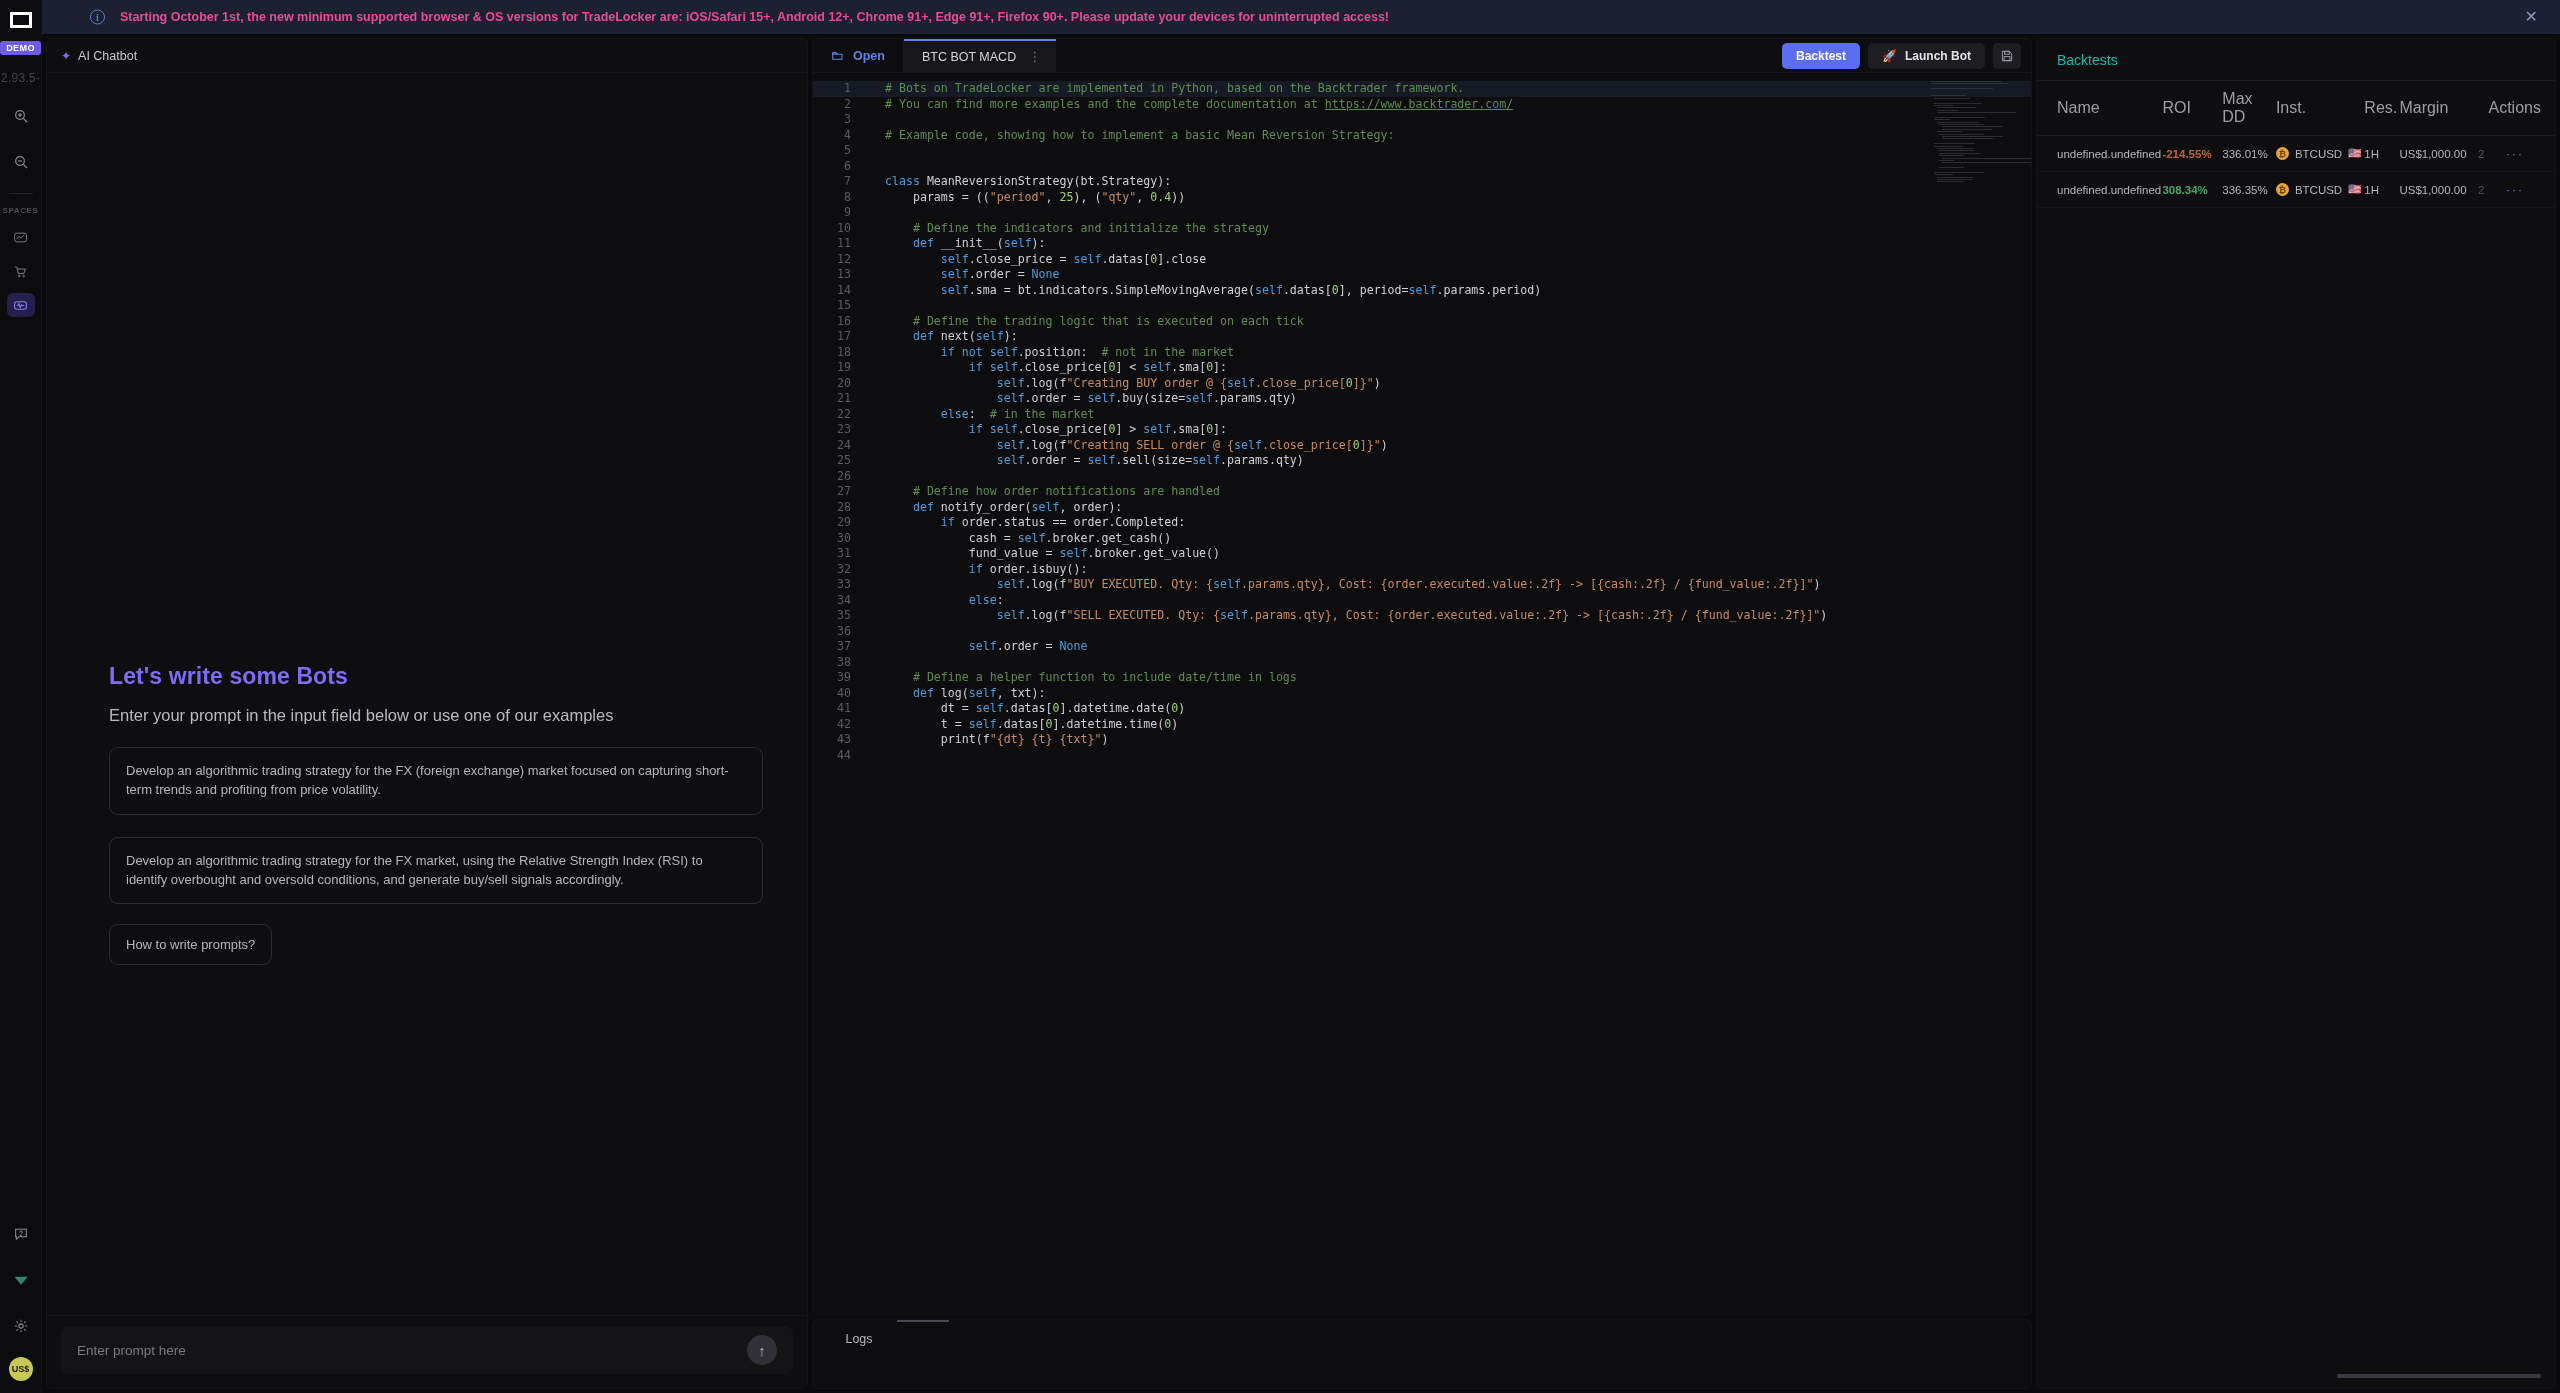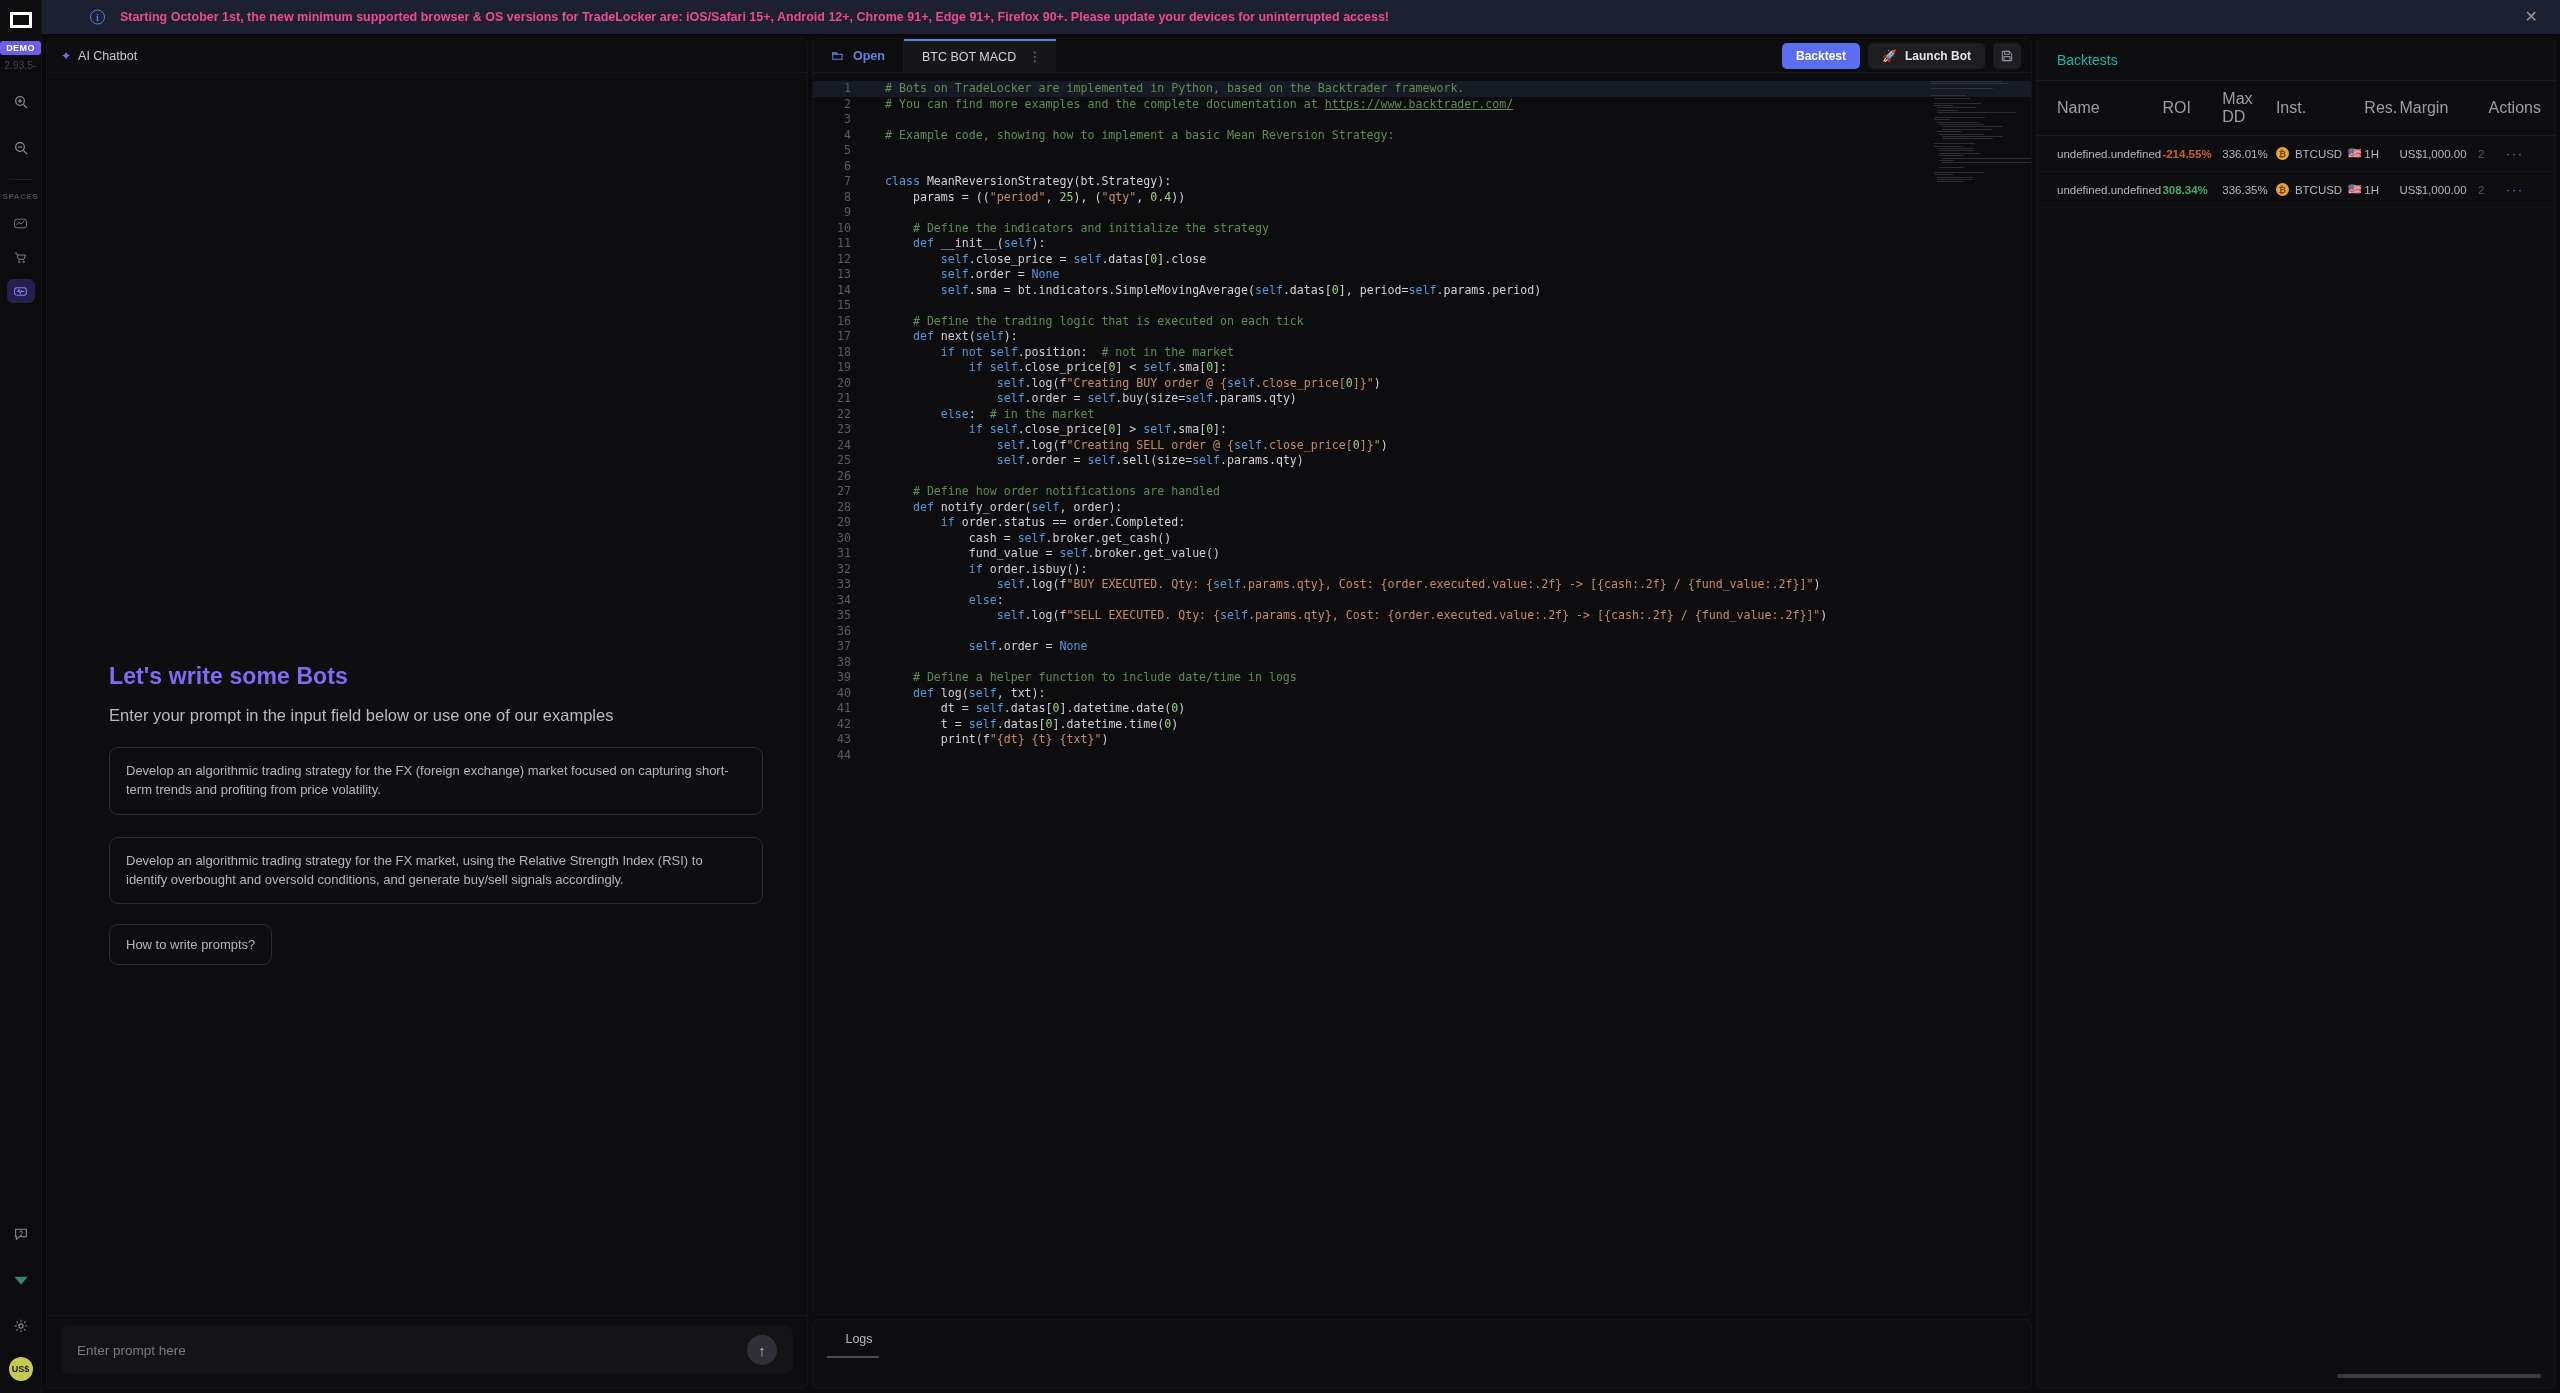"2.93.5-" .ver { font-size: 10px -> 12px; margin-top: 5px -> 16px }
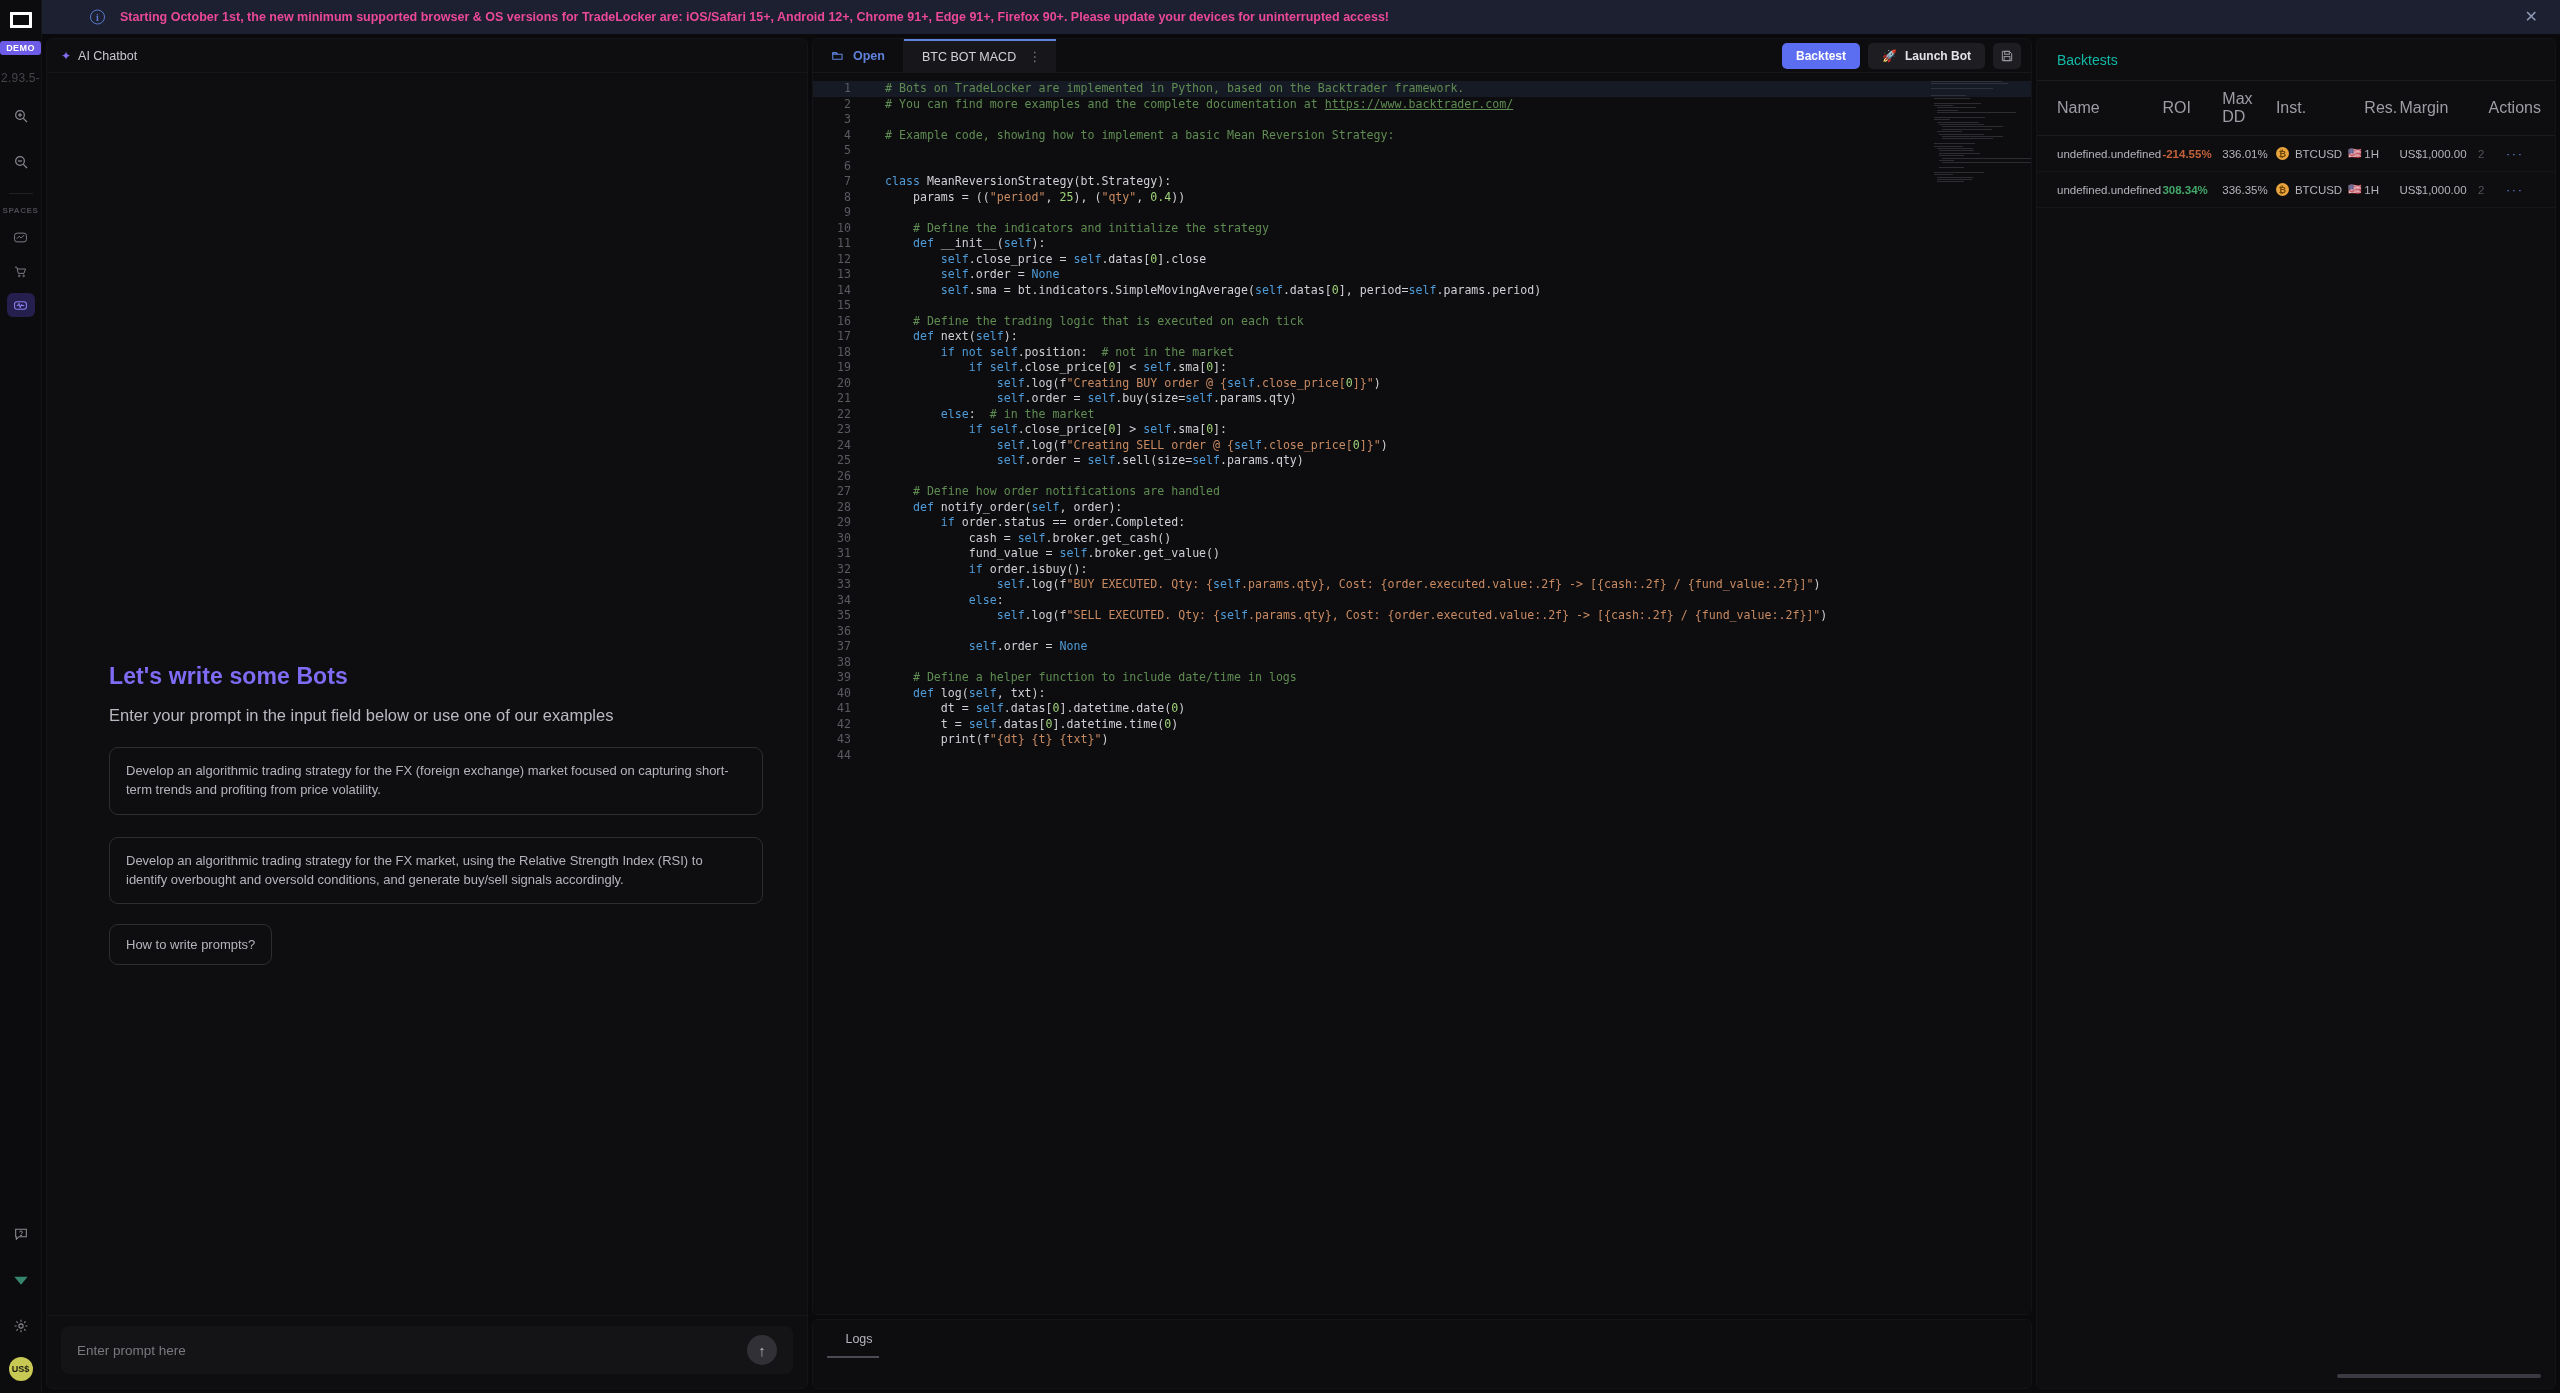"Logs" .logs-panel { flex-direction: column -> row }
